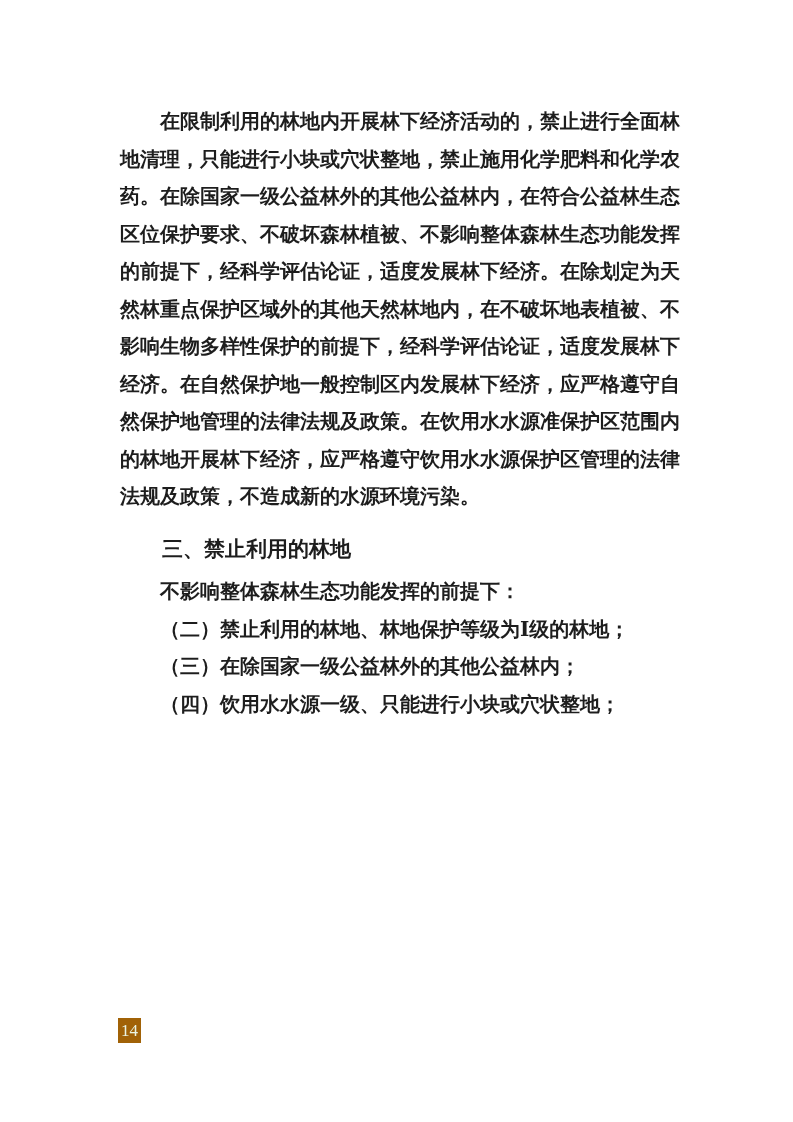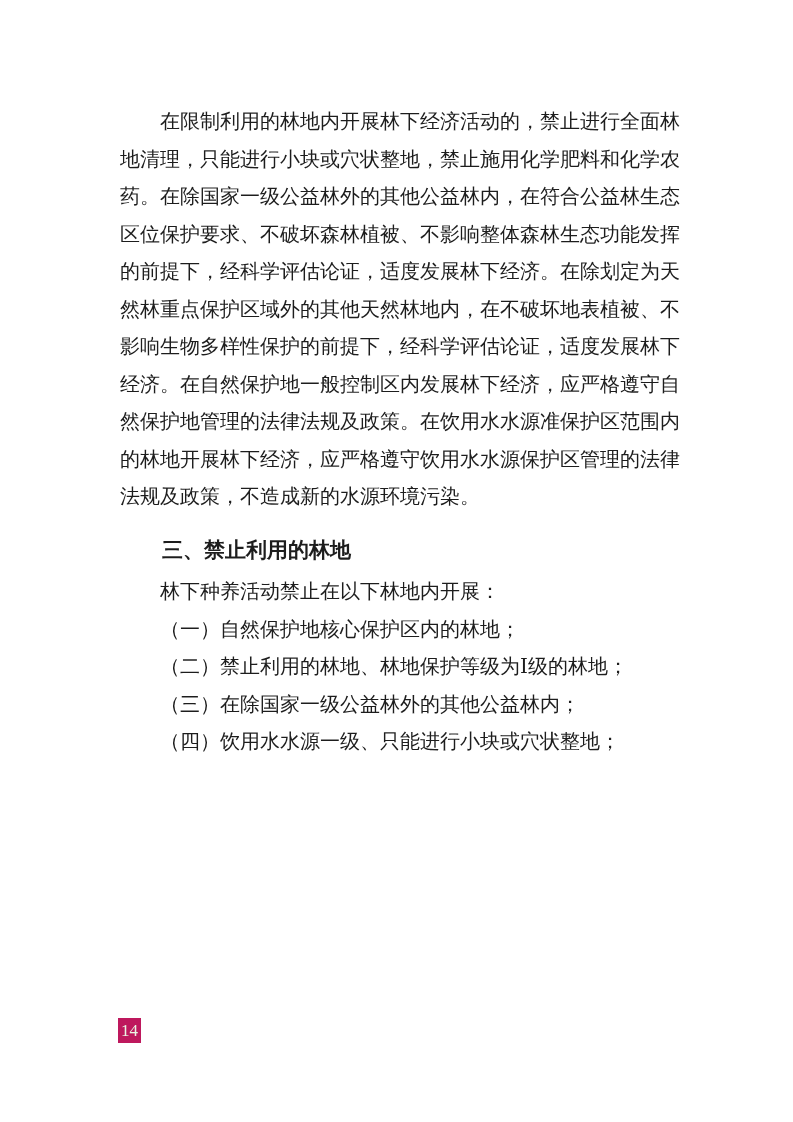"在限制利用的林地内开展林下经济活动的，禁止进行全面林地清理，只能进行小块或穴状整" .para { font-weight: none -> bold }
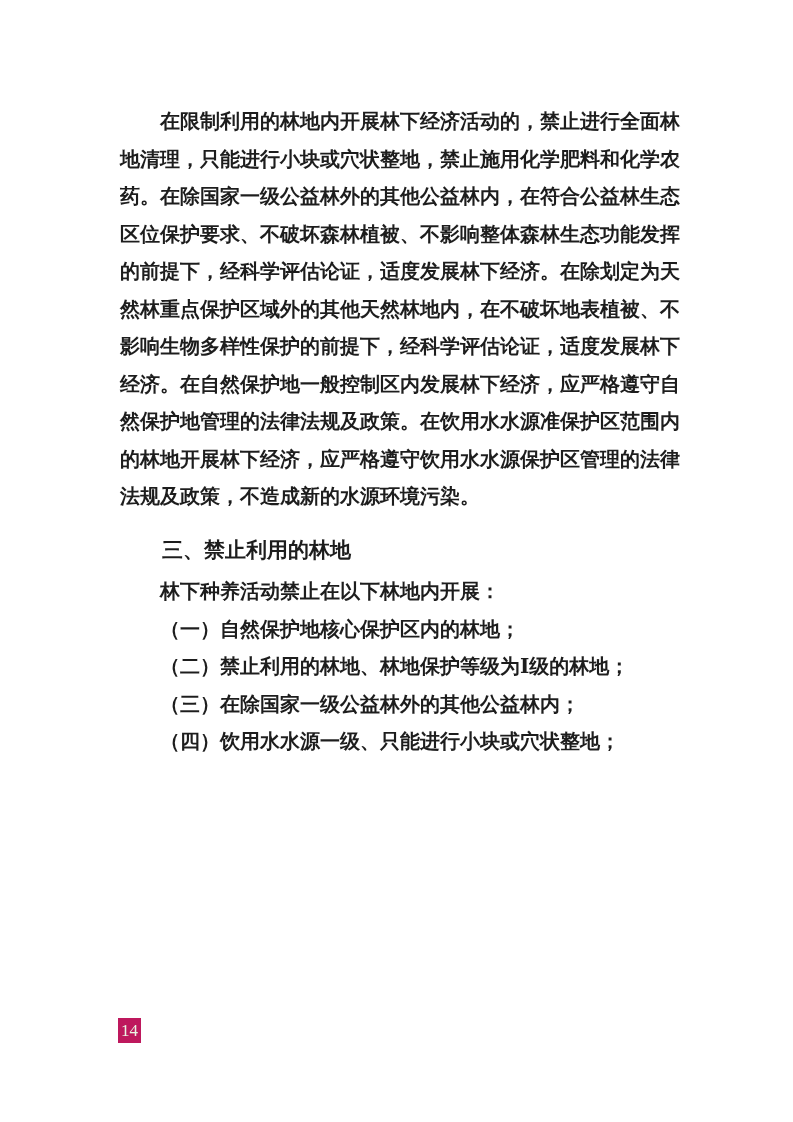"三、禁止利用的林地" .heading { font-family: Liberation Sans, sans-serif -> Liberation Serif, serif }
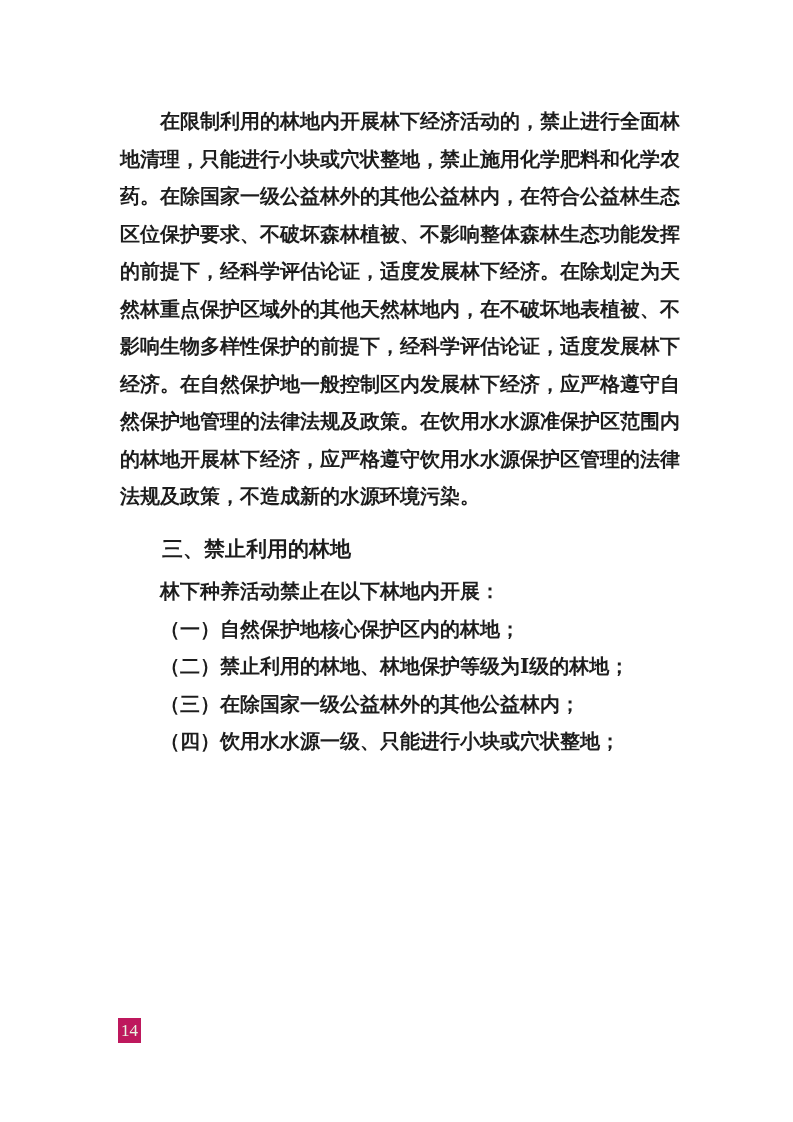"林下种养活动禁止在以下林地内开展：" p.para { text: 林下种养活动禁止在以下林地内开展 -> 不影响整体森林生态功能发挥的前提下 }
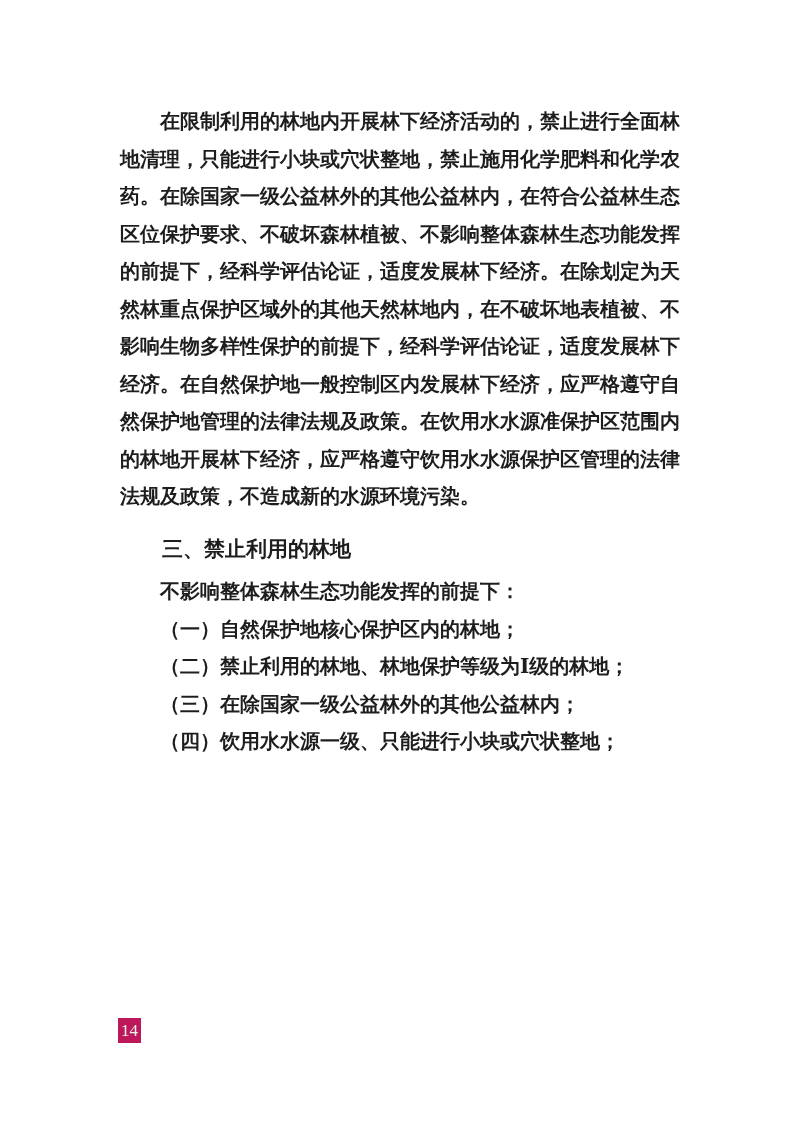"（一）自然保护地核心保护区内的林地；" p.para { html: <p>（一）自然保护地核心保护区内的林地；</p> -> none }
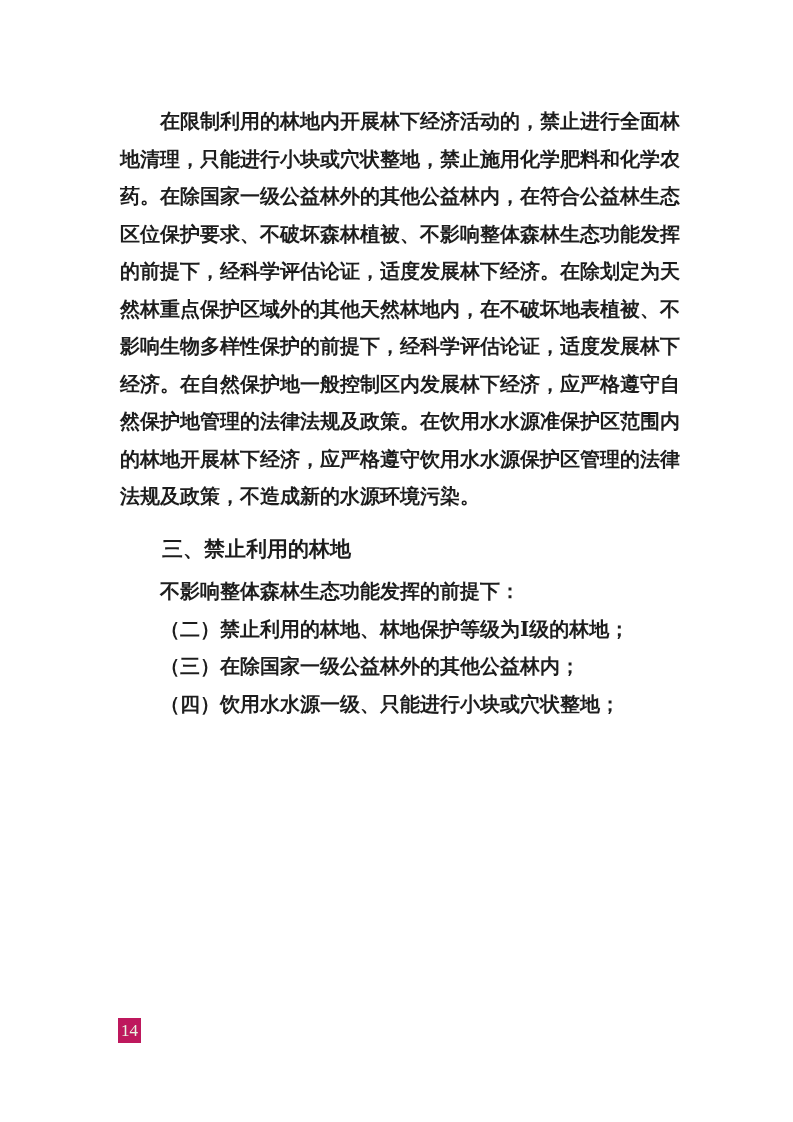"14" .page-number { background: #be185d -> #a16207 }
